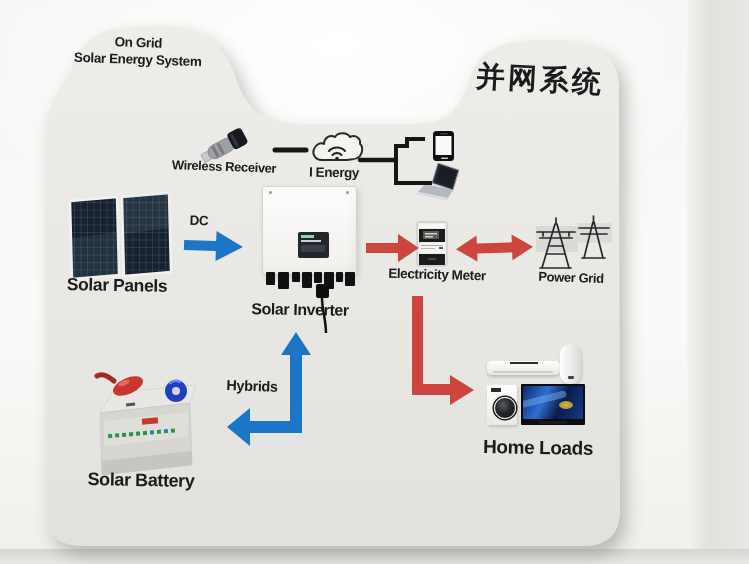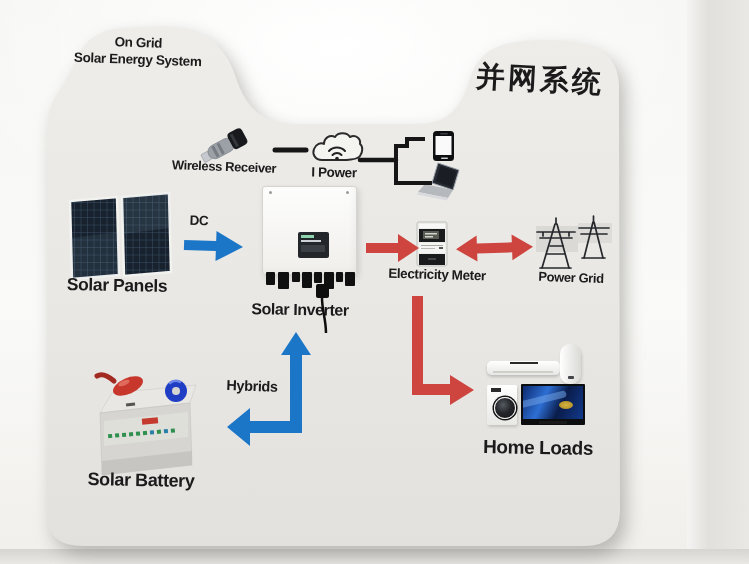"I Power" div.lbl { text: Power -> Energy }
